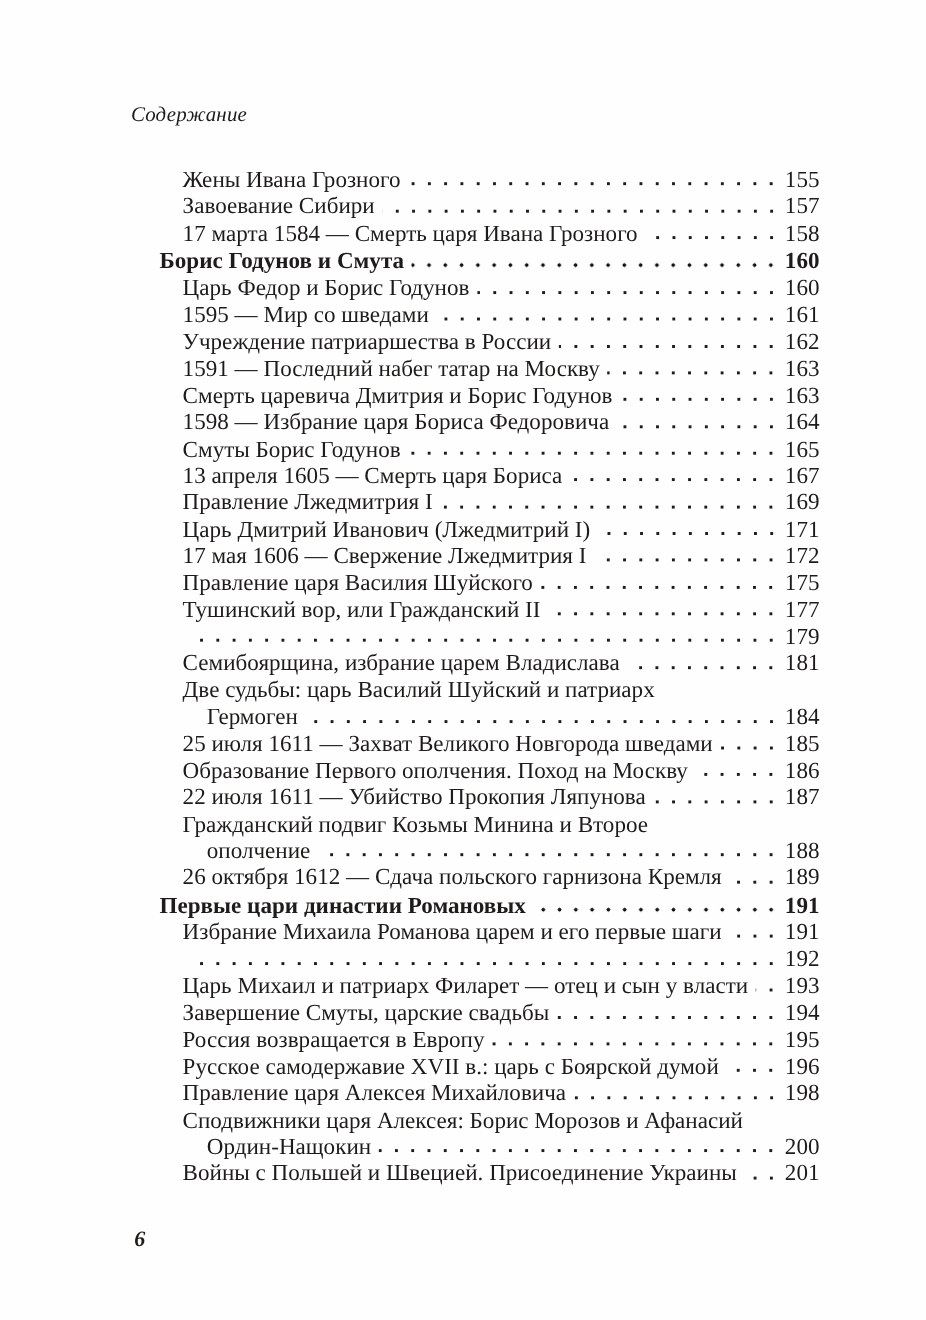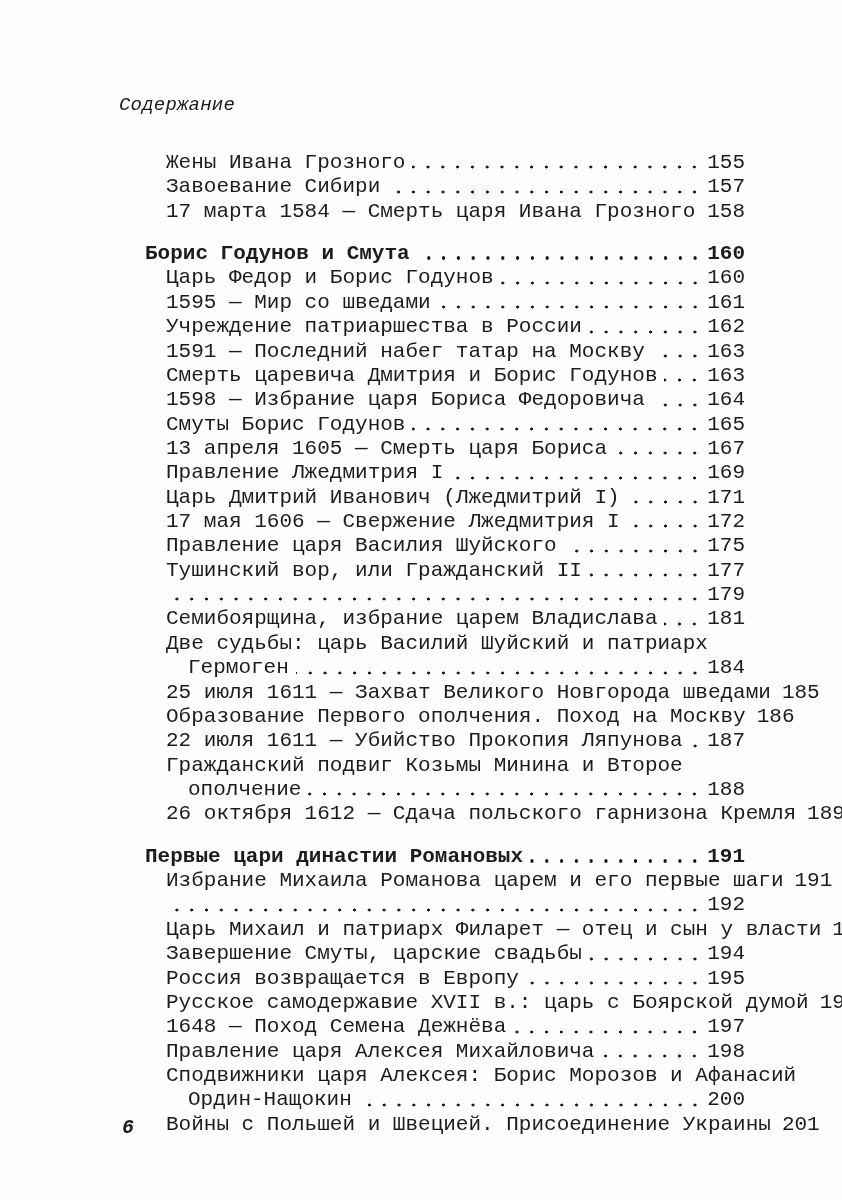"Содержание" .page { font-family: Liberation Mono, monospace -> none }
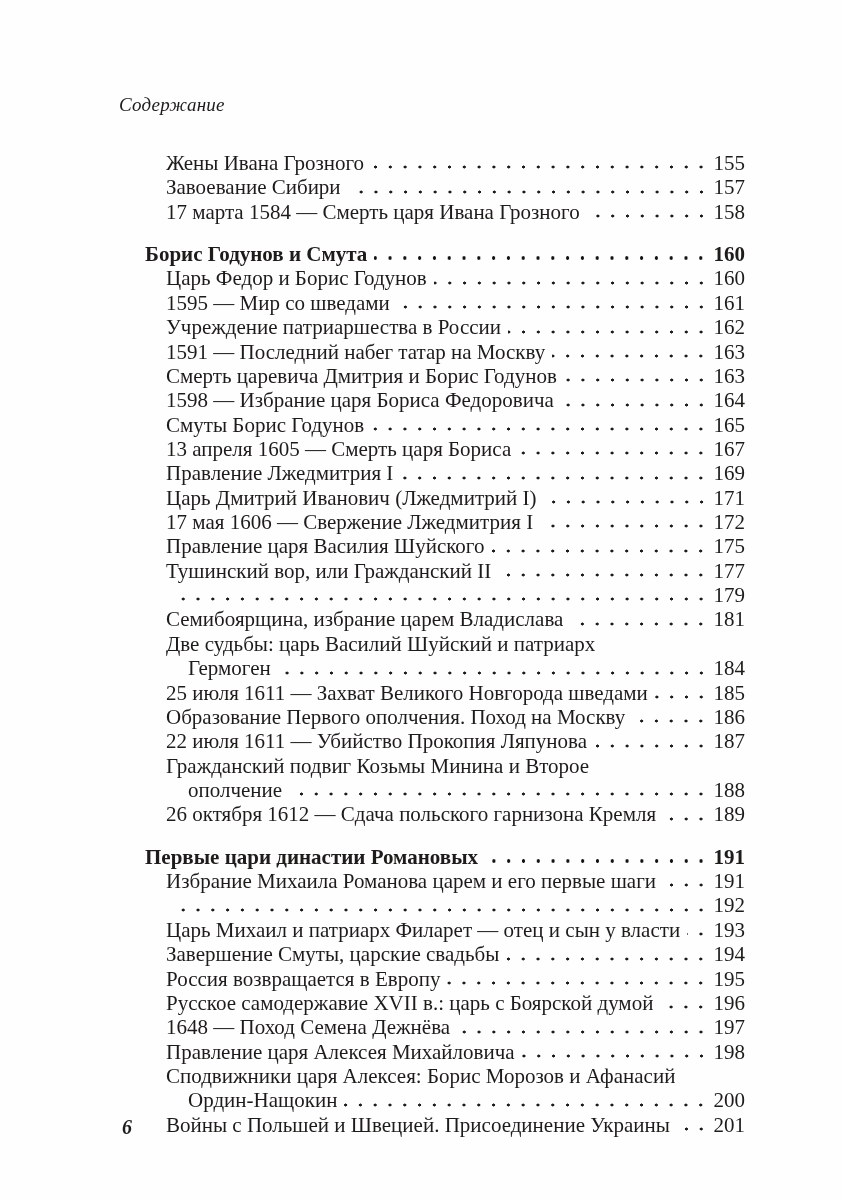"Борис Годунов и Смута" .row.s { margin-top: 18px -> 1px }
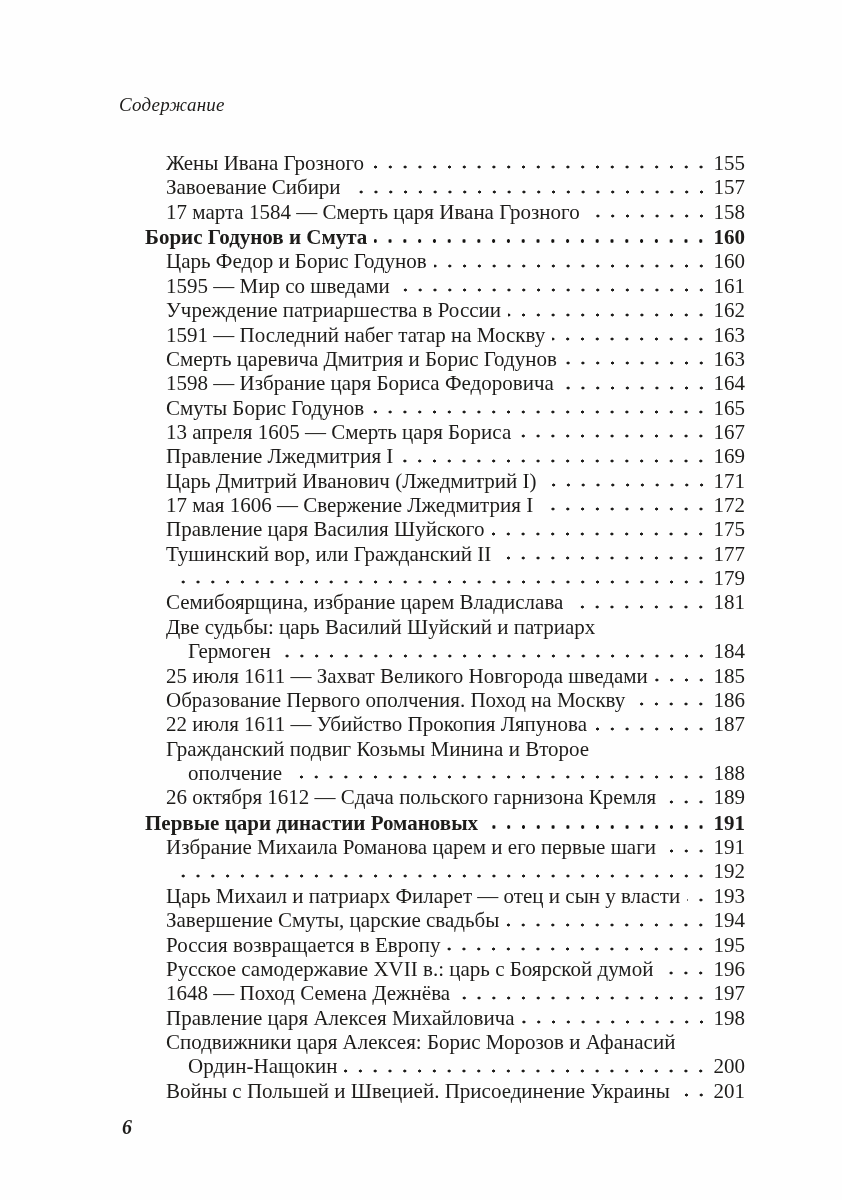"1648 — Поход Семена Дежнёва" div.row { html: <div> <span>1648 — Поход Семена Дежнёва</span> <span></span> <span>197</span> </div> -> none }
